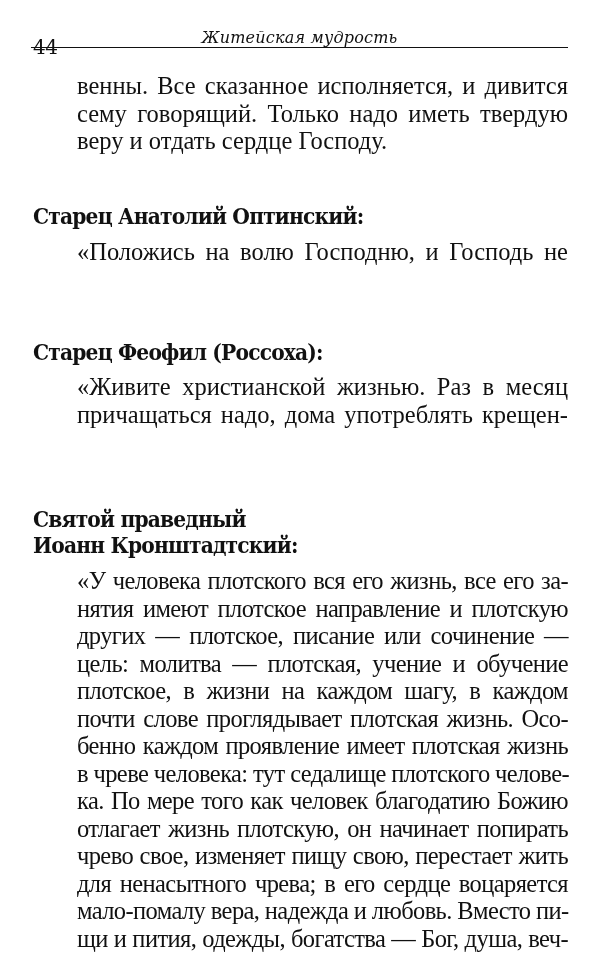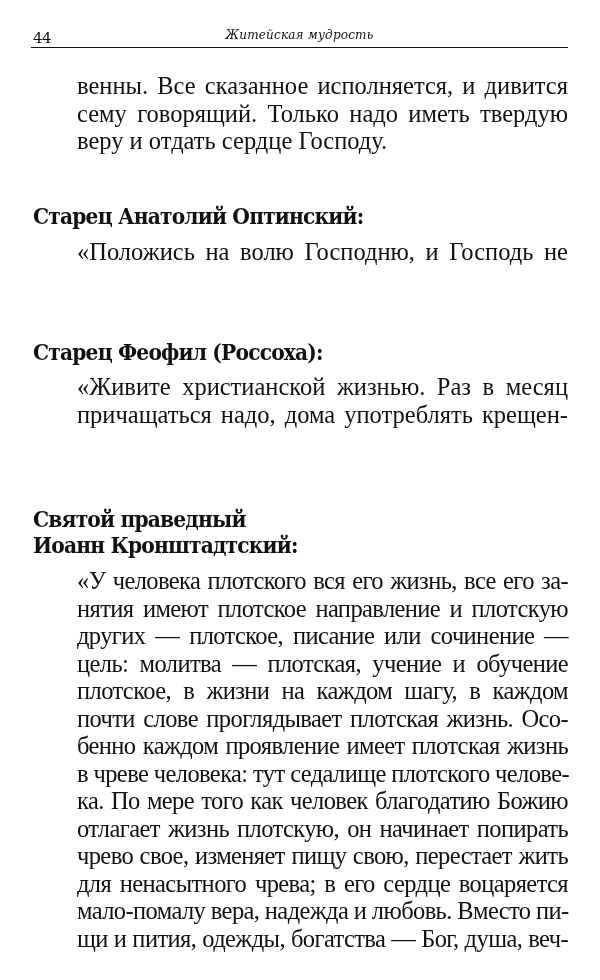"44" .page-number { font-size: 15px -> 20px; top: 4px -> 10px }
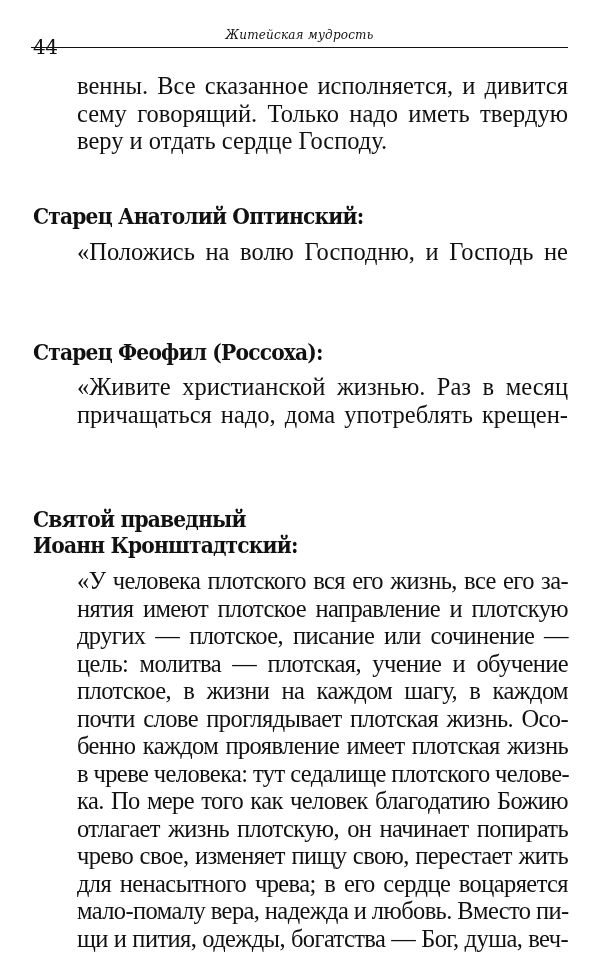"Житейская мудрость" .running-title { font-size: 12px -> 16px }
